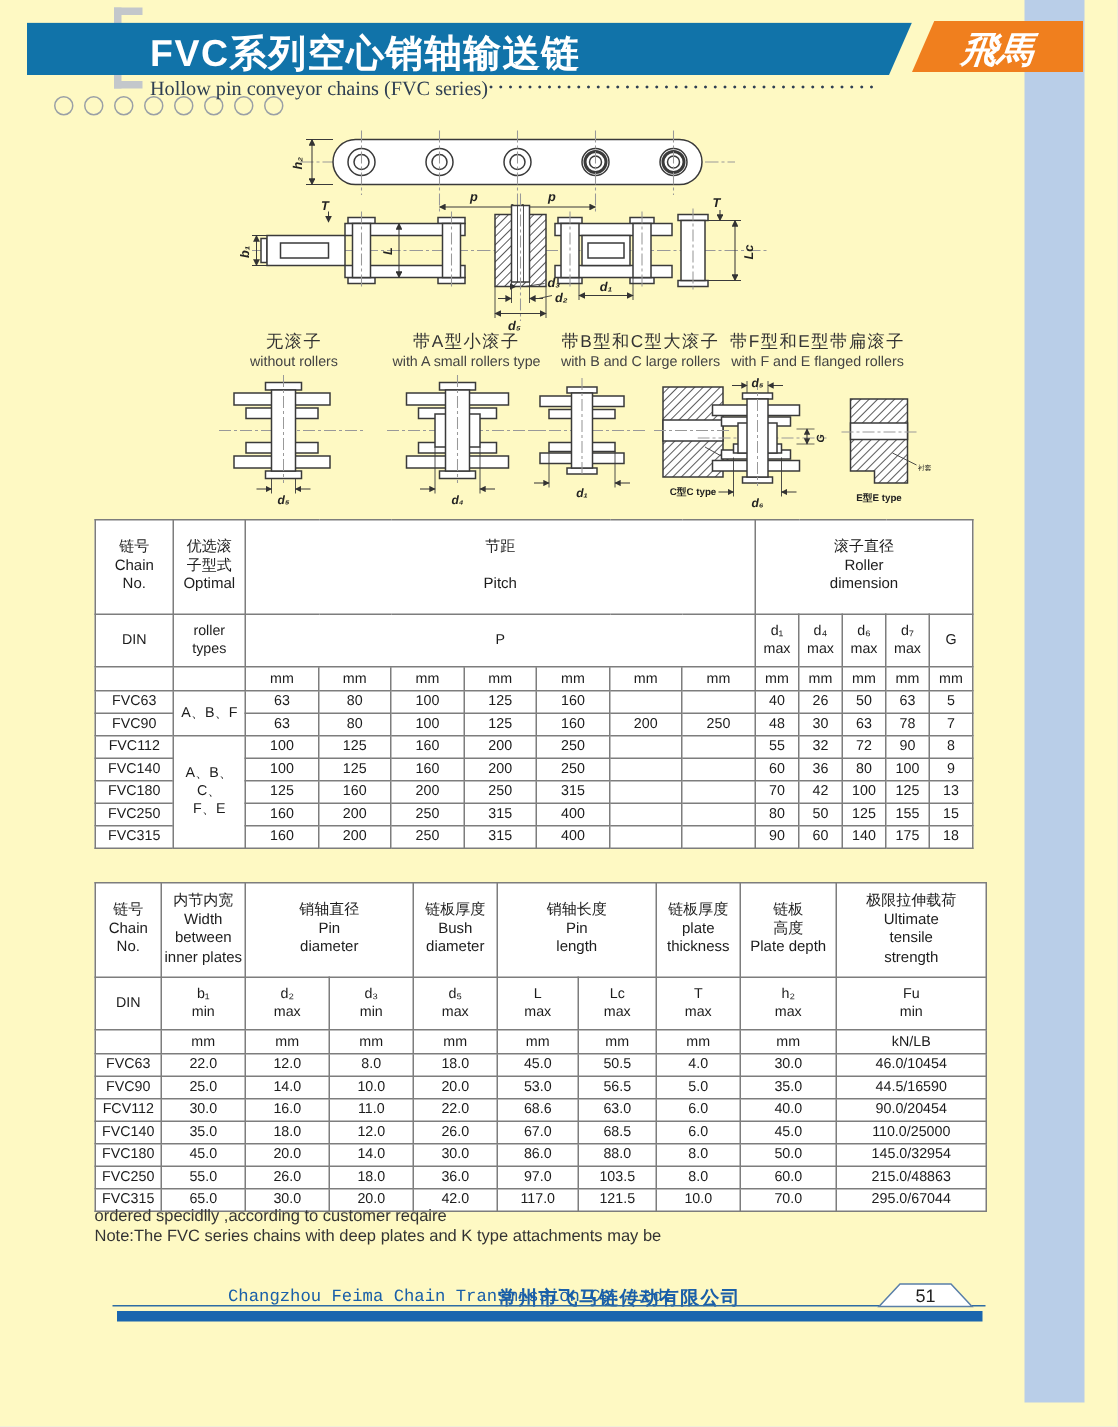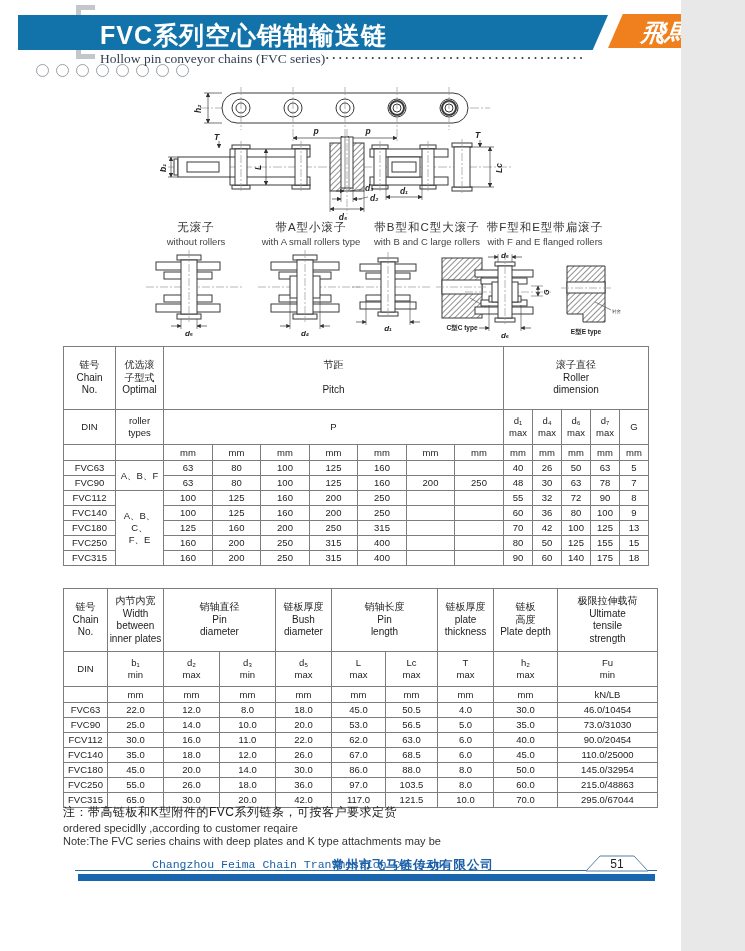"FVC系列空心销轴输送链" .page { background: #ffffff -> #fef9c3; width: 681px -> 745px }
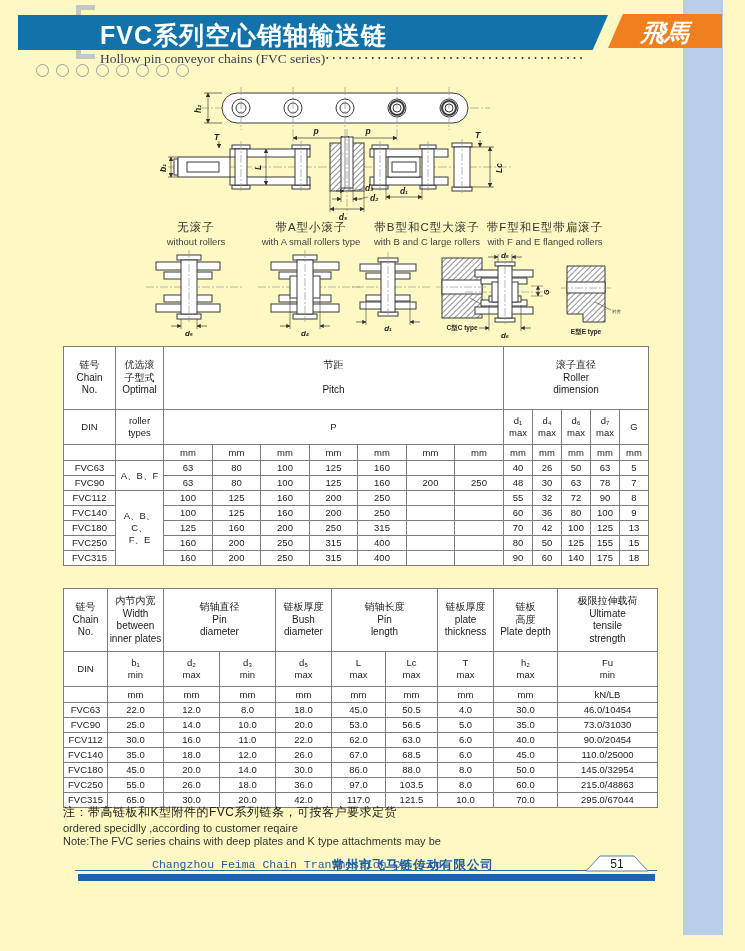"73.0/31030" td { text: 73.0/31030 -> 44.5/16590 }
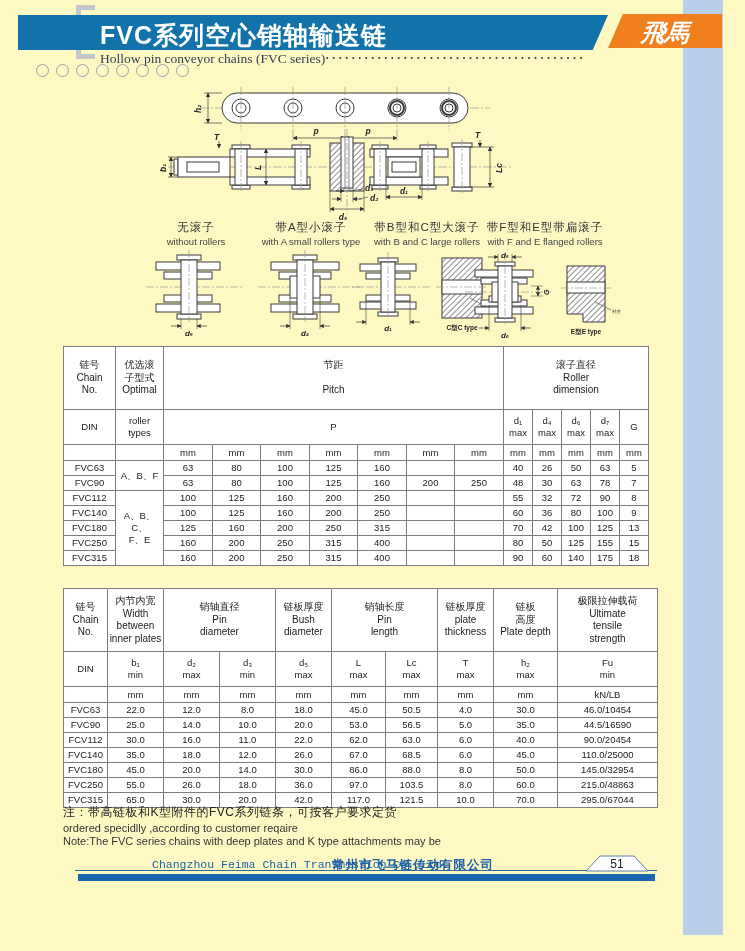"62.0" td { text: 62.0 -> 68.6 }
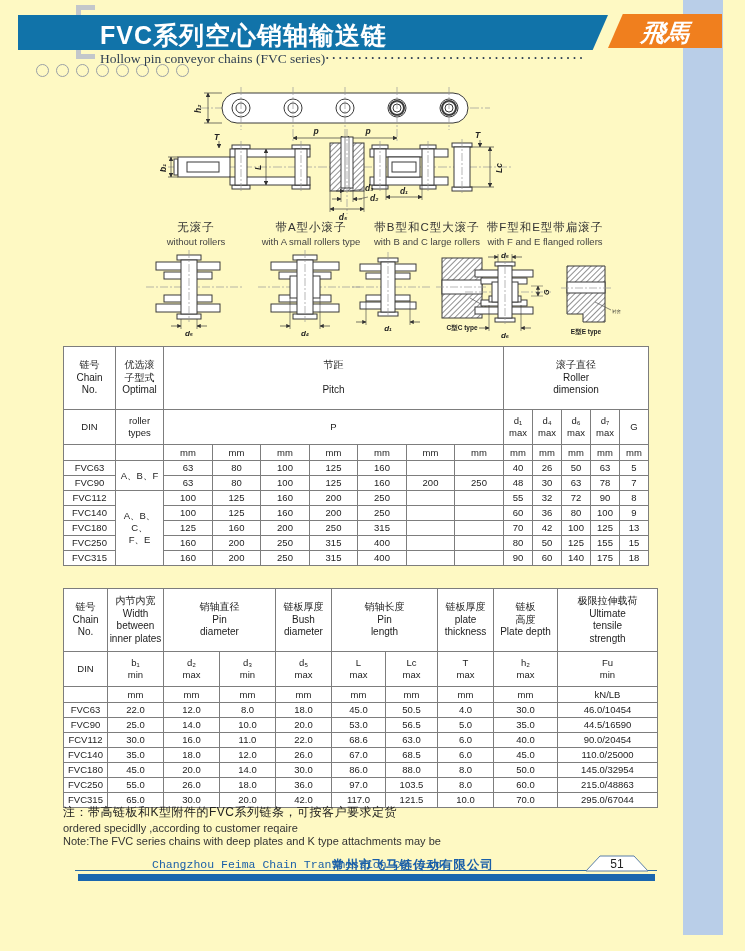"注：带高链板和K型附件的FVC系列链条，可按客户要求定货" div.n-zh { html: <div>注：带高链板和K型附件的FVC系列链条，可按客户要求定货</div> -> none }
